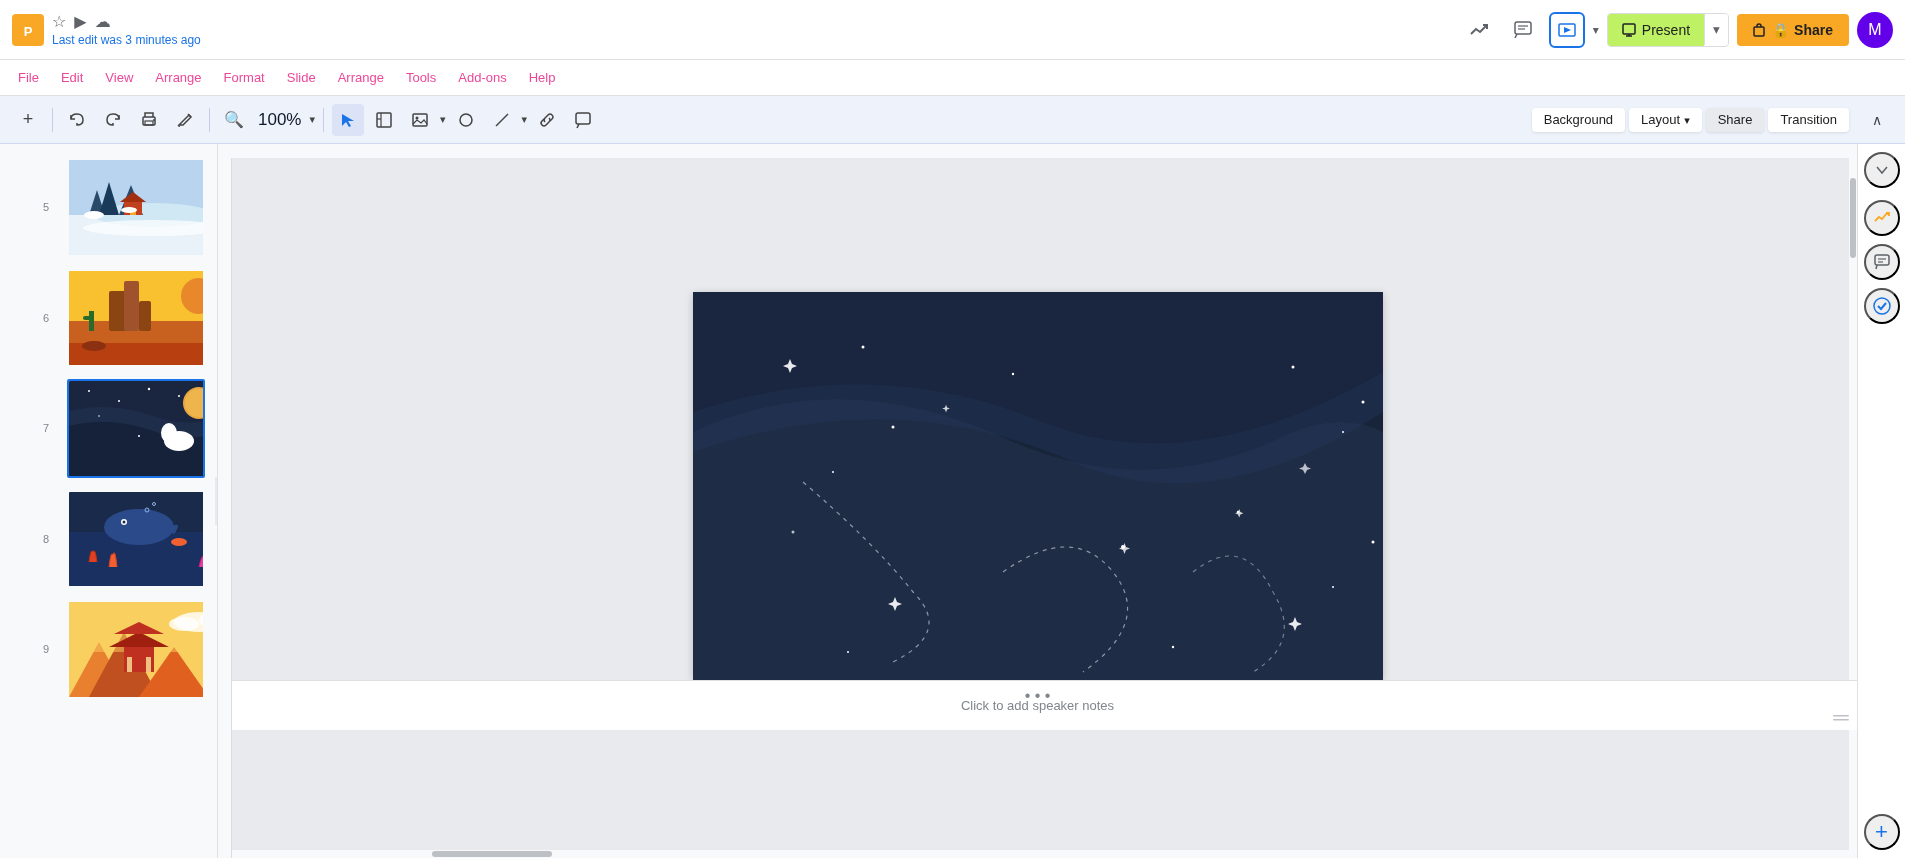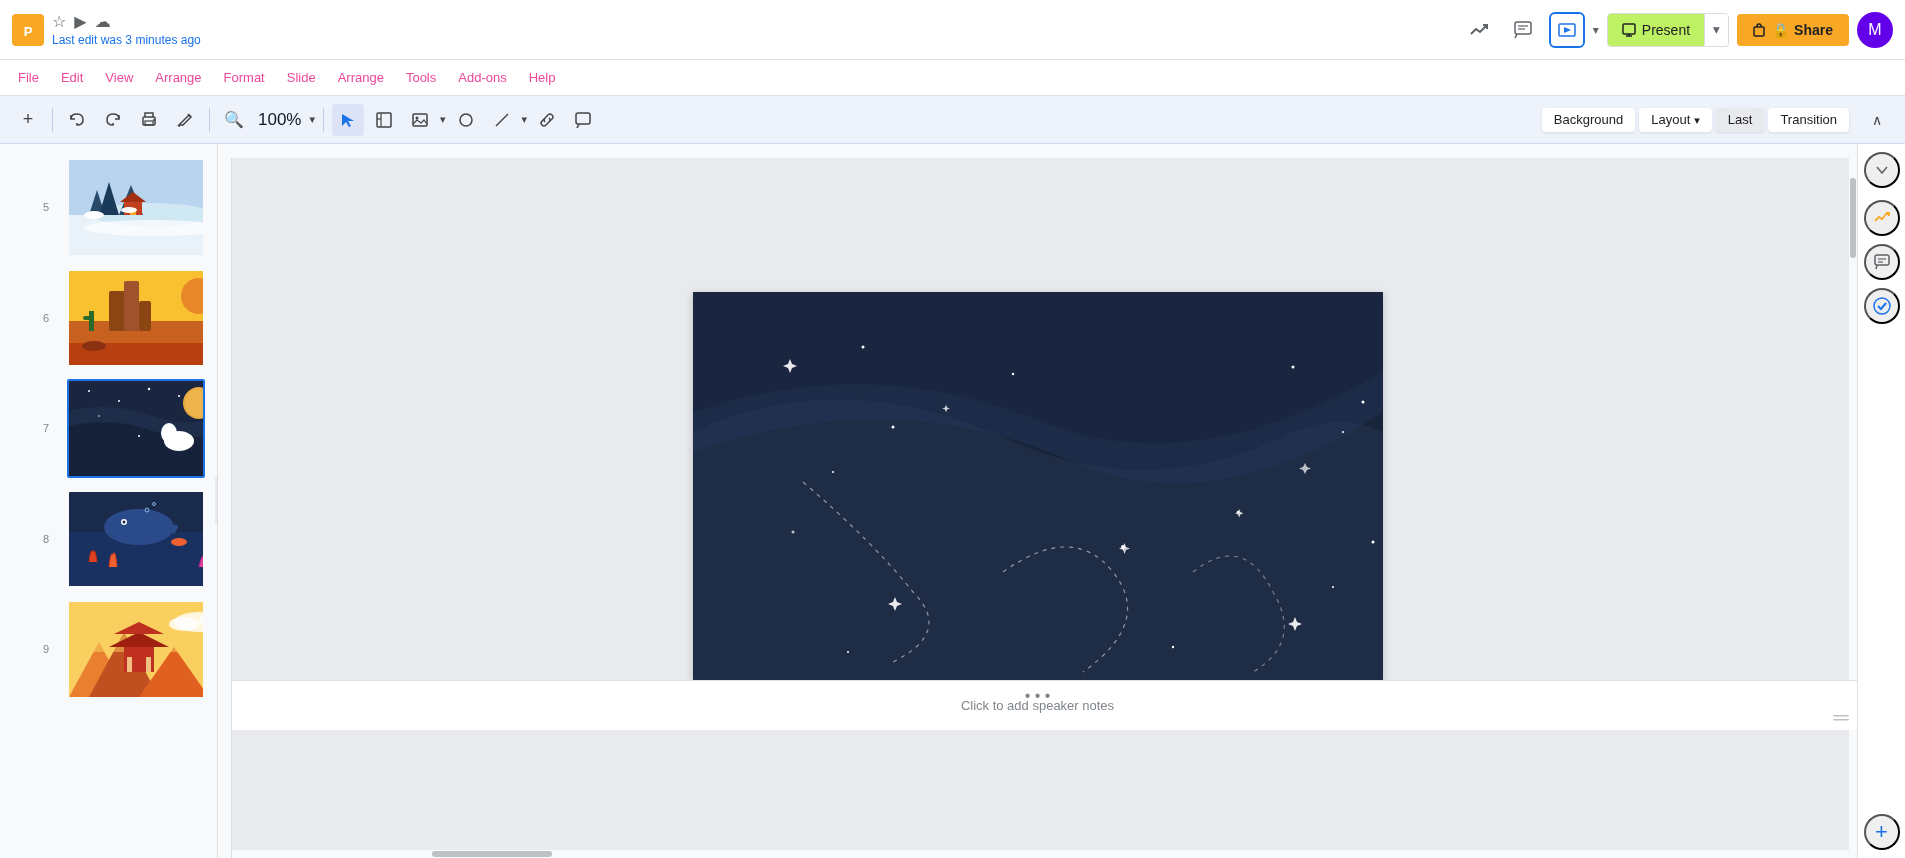"Last" button.toolbar-label-btn { text: Last -> Share }
